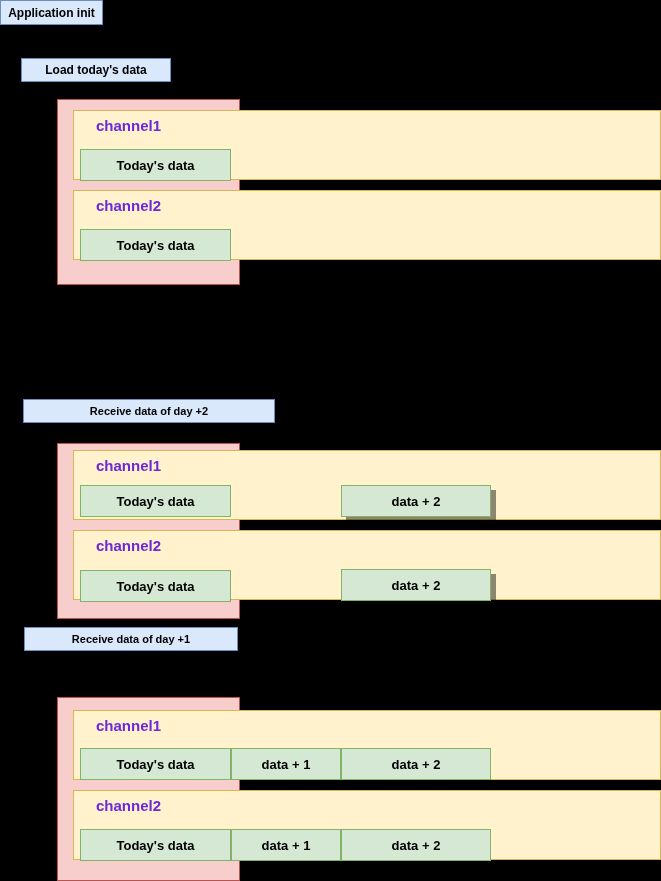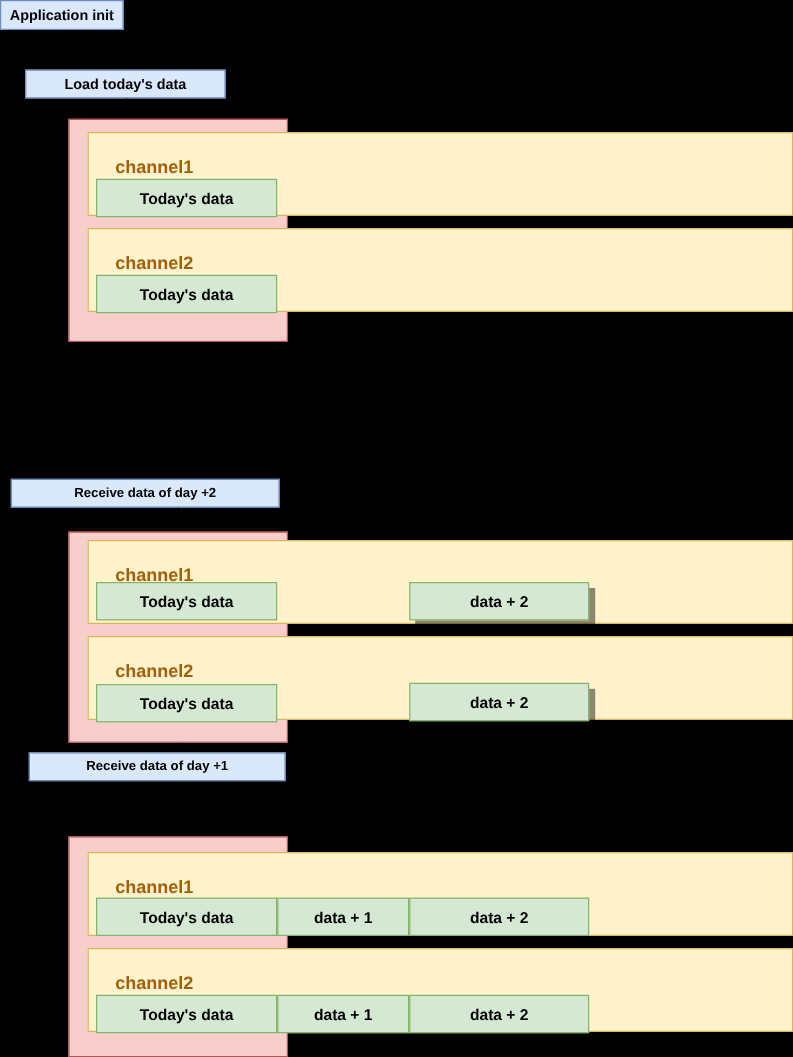"Load today's data" div.node { width: 167px -> 150px }
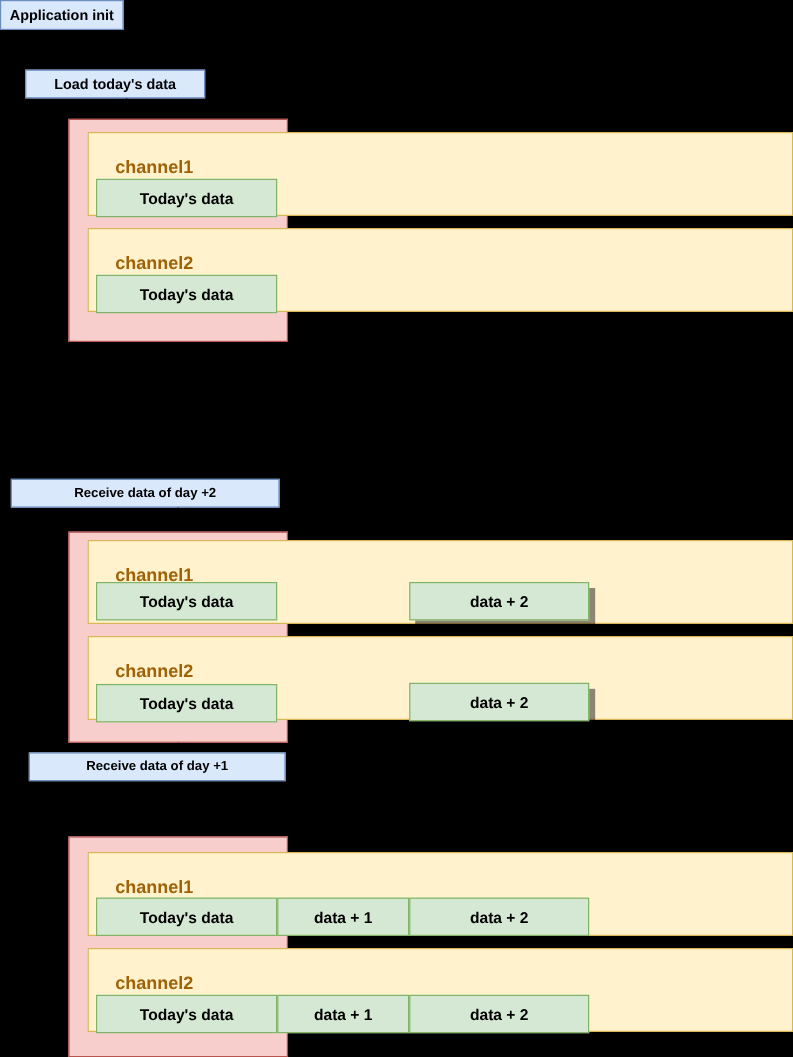"channel1" .chan-label { color: #a16207 -> #6d28d9; top: 20px -> 6px }
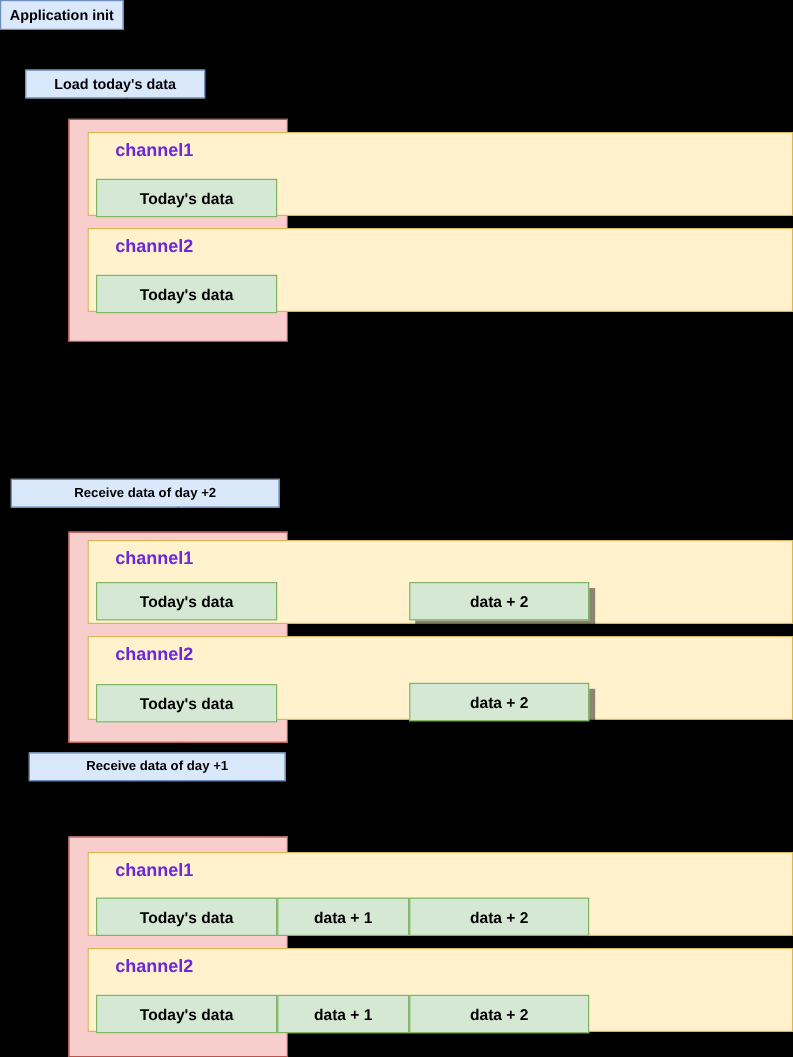"Receive data of day +2" div.node { left: 9px -> 23px; width: 224px -> 252px }
